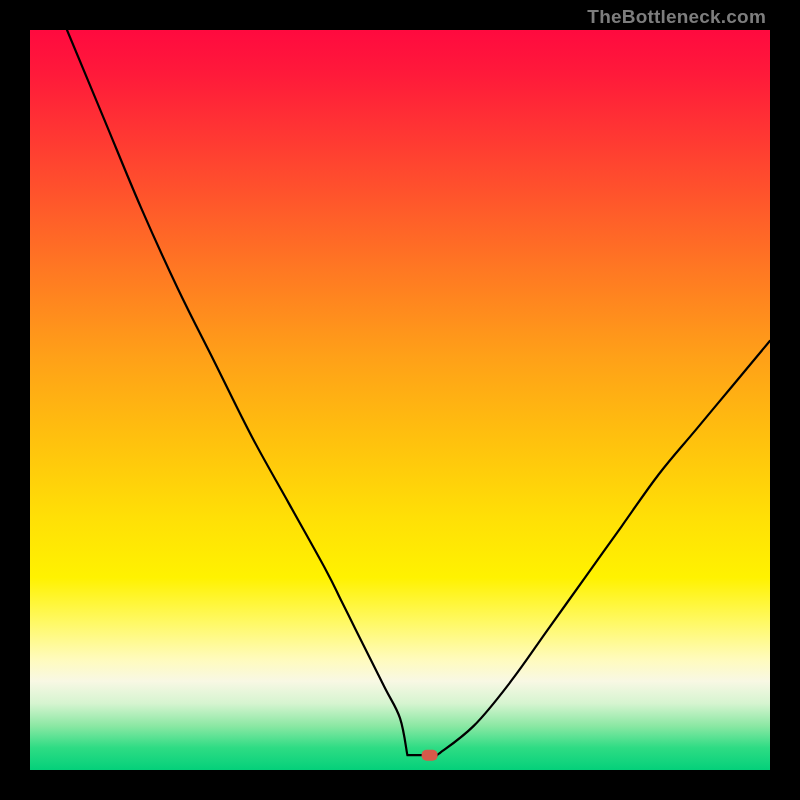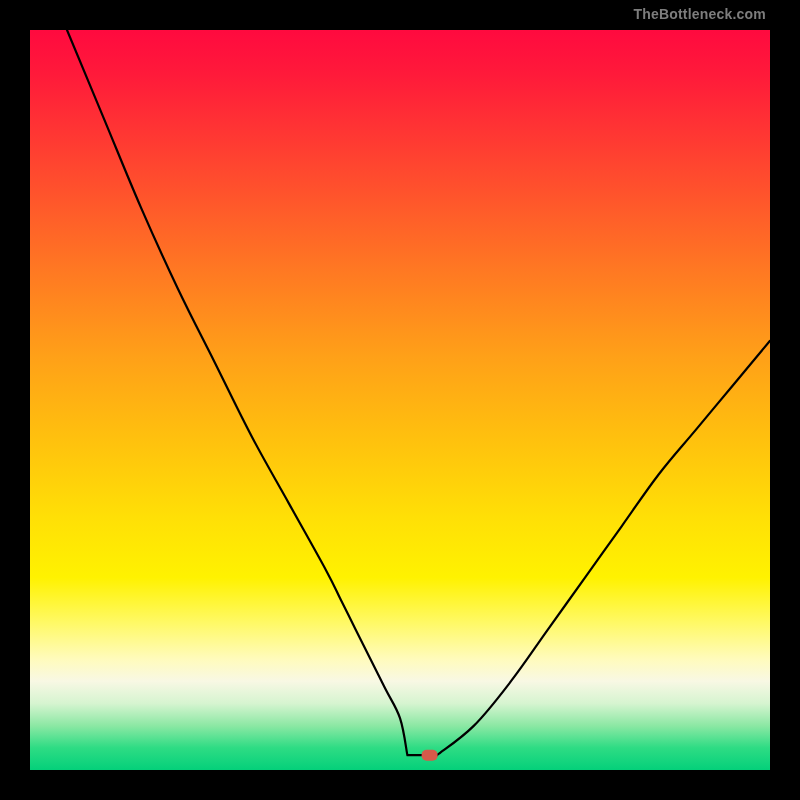"TheBottleneck.com" .watermark { font-size: 14px -> 19px }
